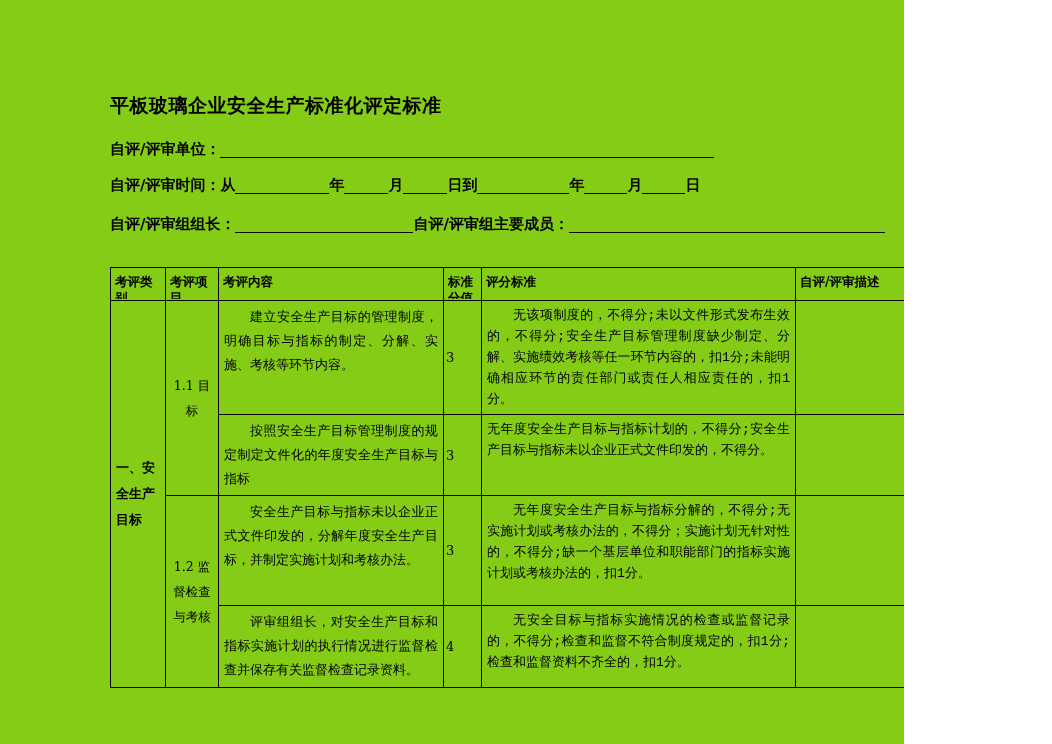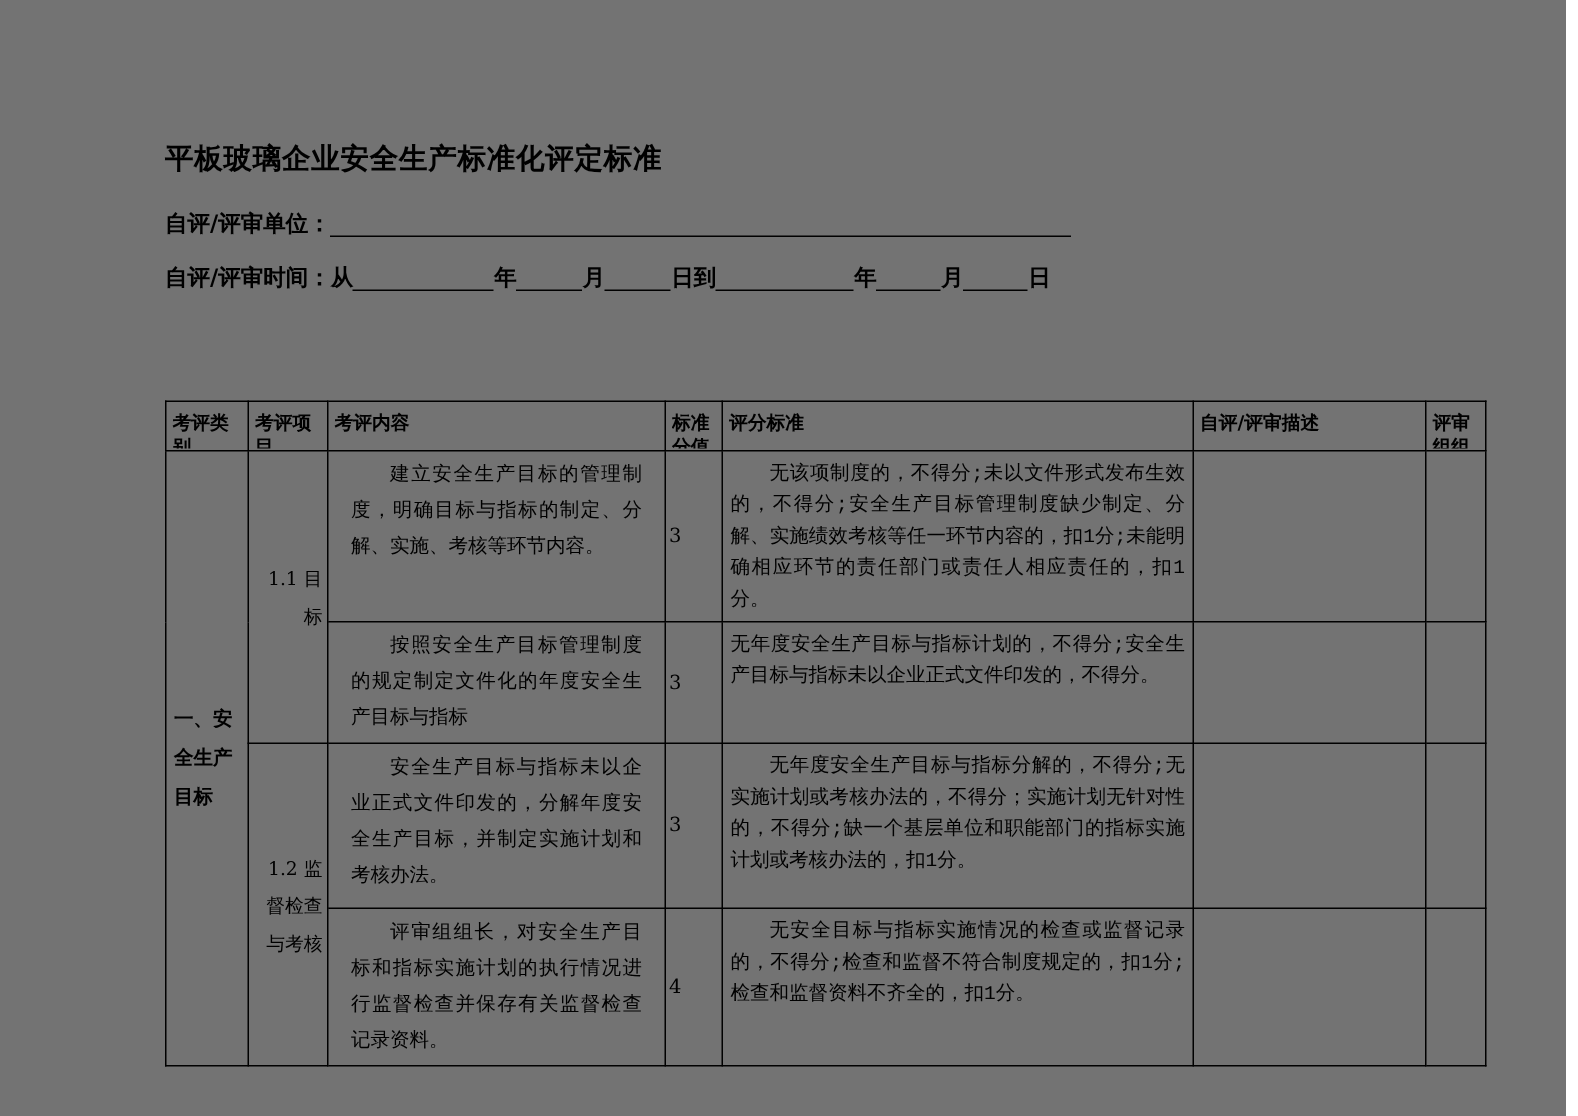"平板玻璃企业安全生产标准化评定标准" .page { background: #737373 -> #84cc16; width: 1044px -> 904px }
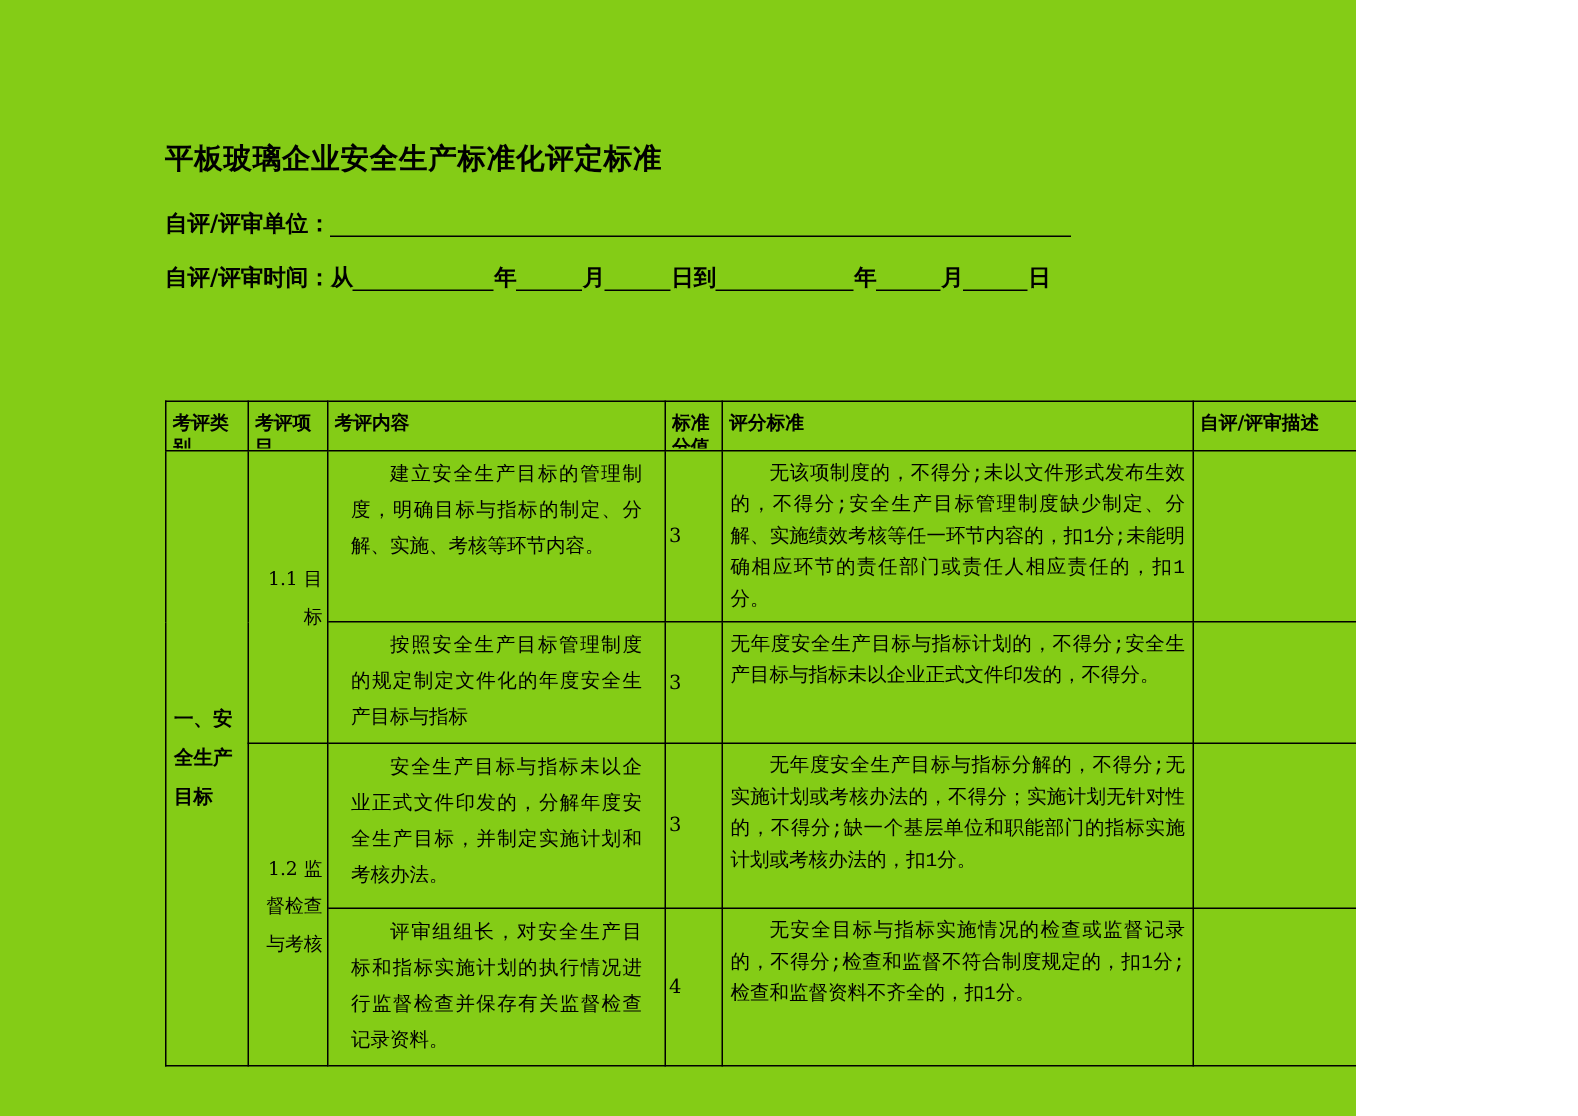"自评/评审组组长： 自评/评审组主要成员：" div.form-line { html: none -> <div> <span>自评/评审组组长：</span><span></span><span>自评/评审组主要成员：</span><span></span> </div> }
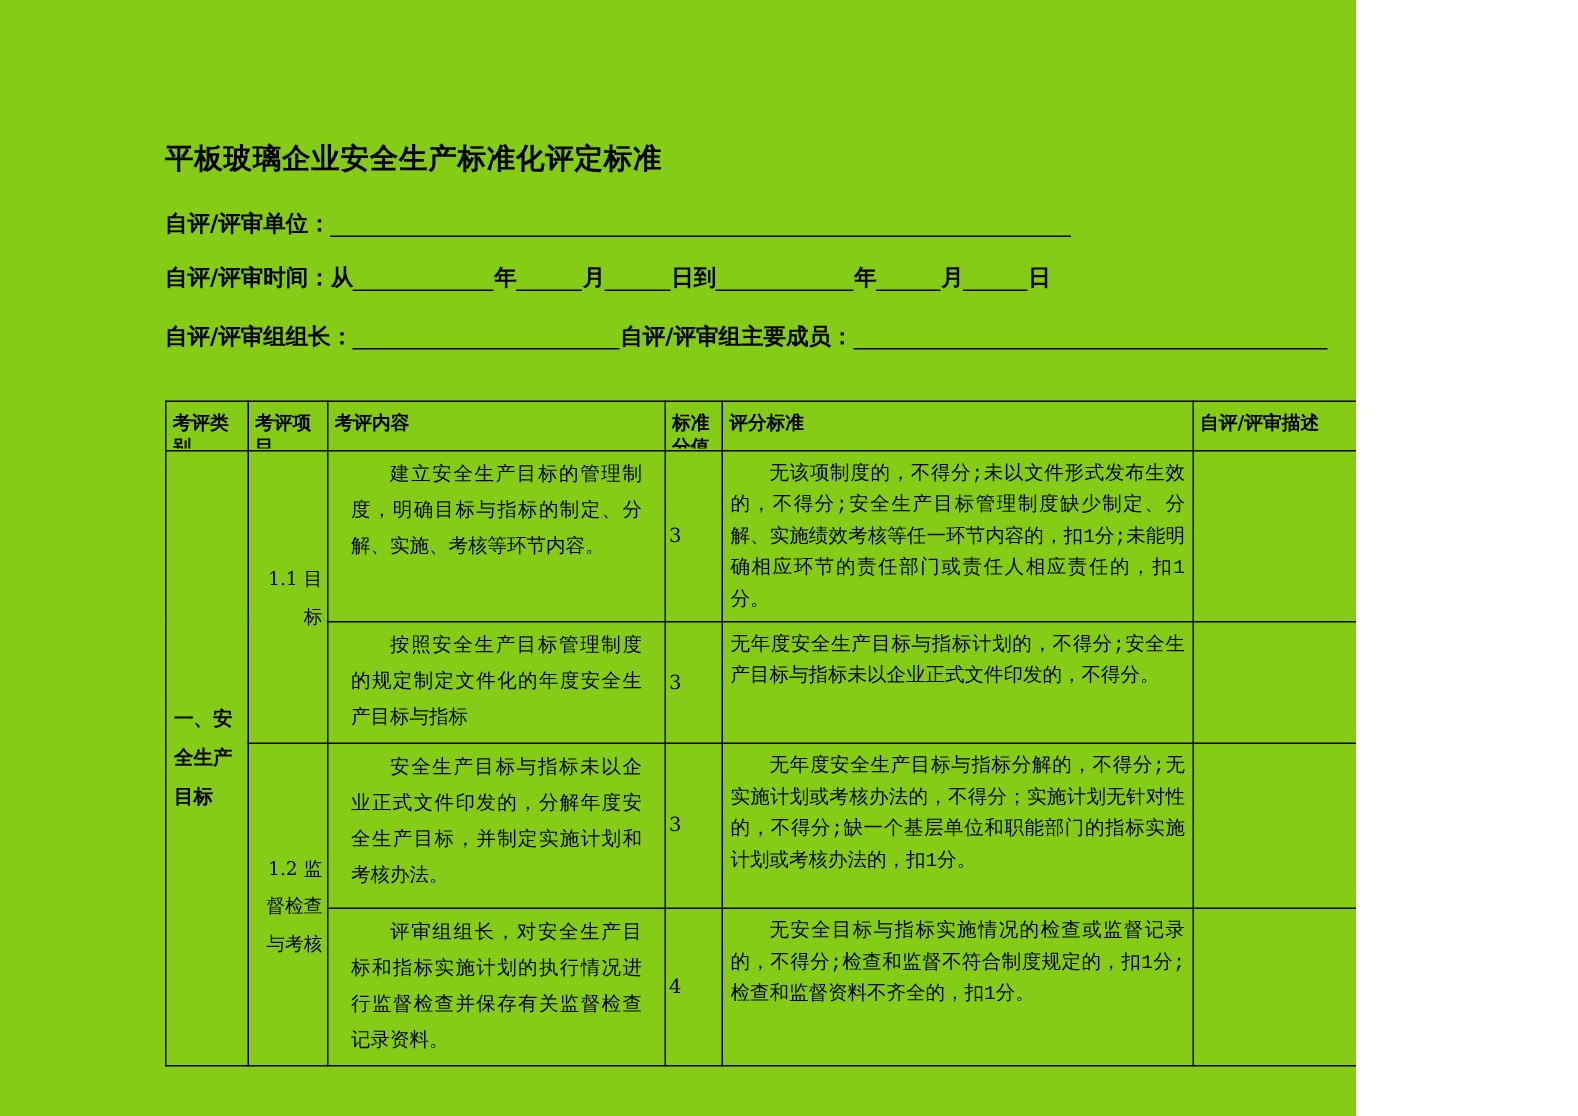"建立安全生产目标的管理制度，明确目标与指标的制定、分解、实施、考核等环节内容。" td.content { padding: 4px 15px -> 4px 5px }
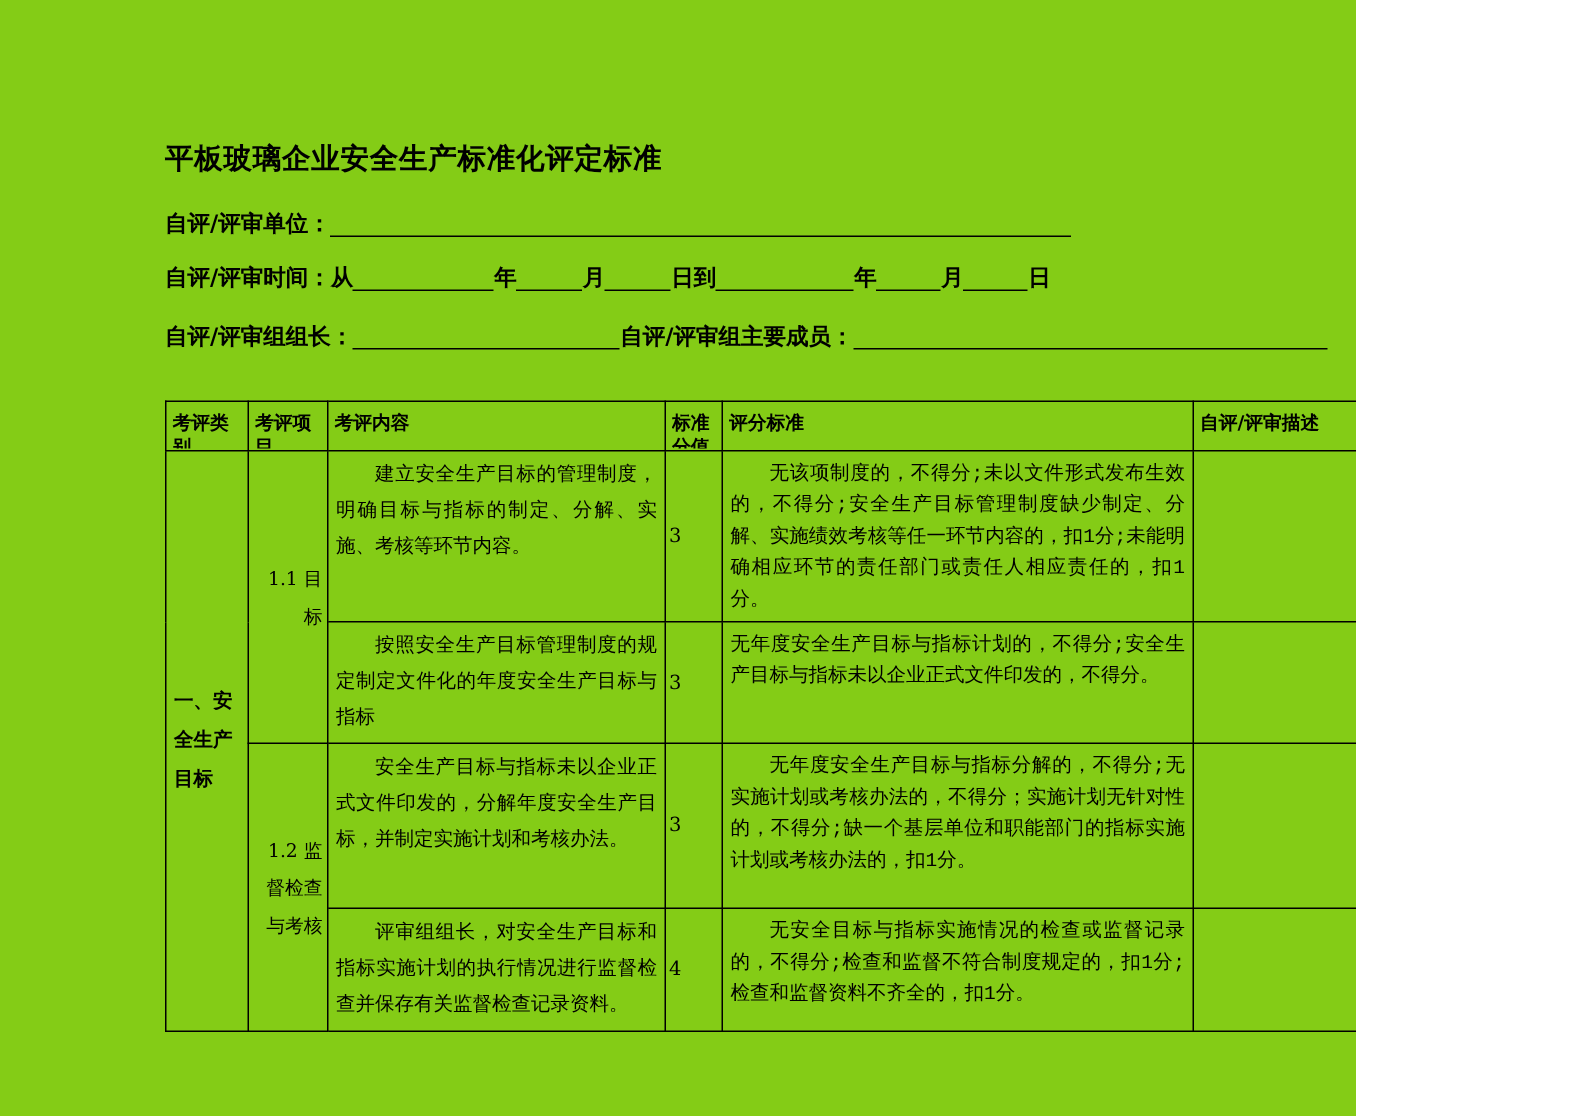"1.1 目标" td.item { text-align: right -> center }
